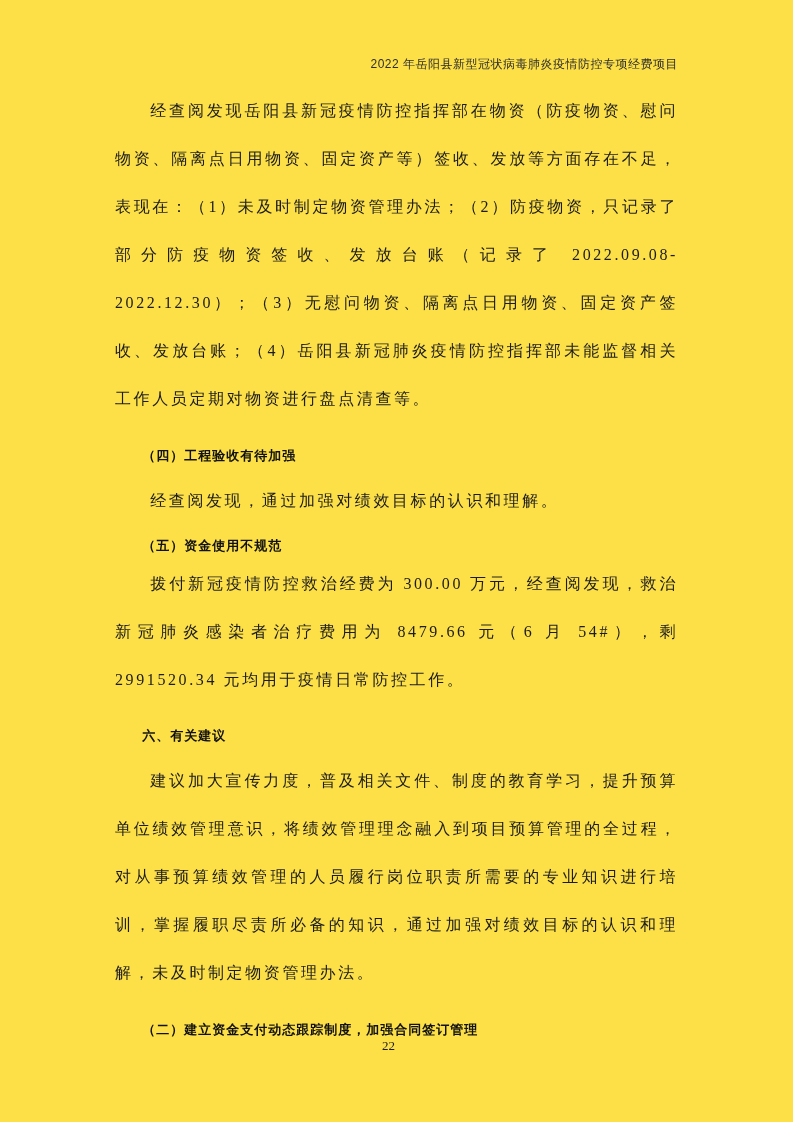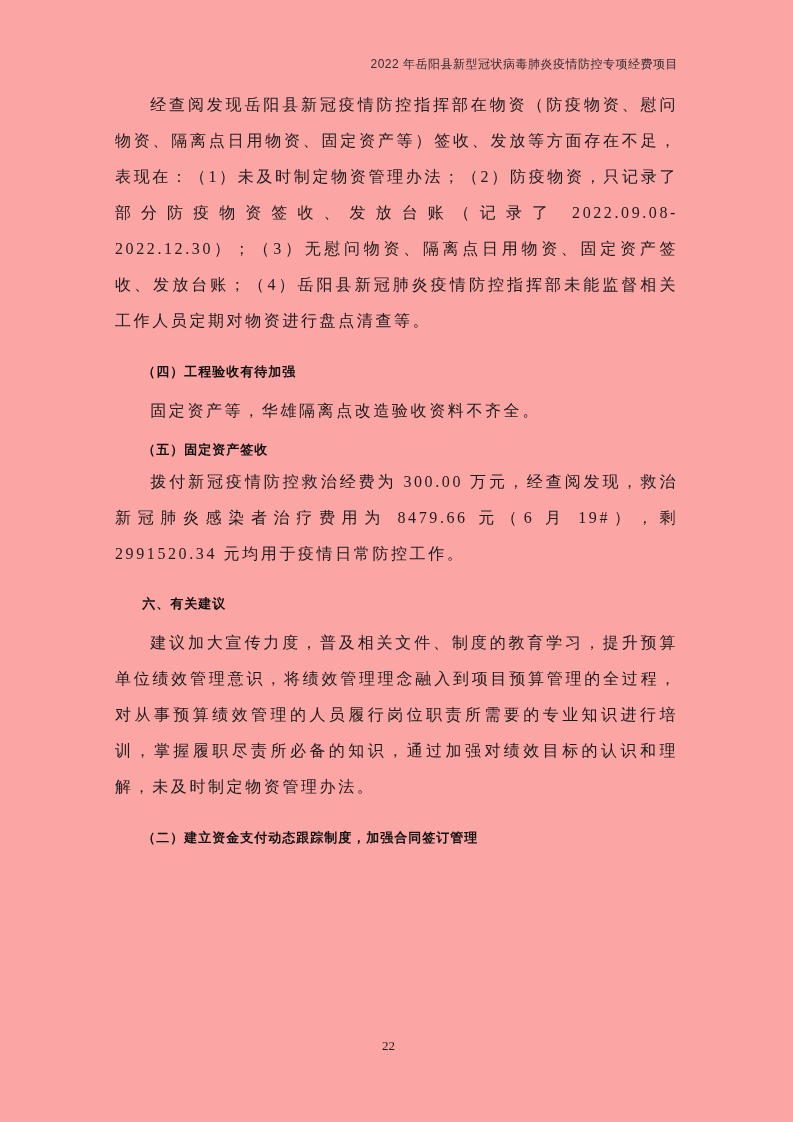"2022 年岳阳县新型冠状病毒肺炎疫情防控专项经费项目" .page { background: #fca5a5 -> #fde047 }
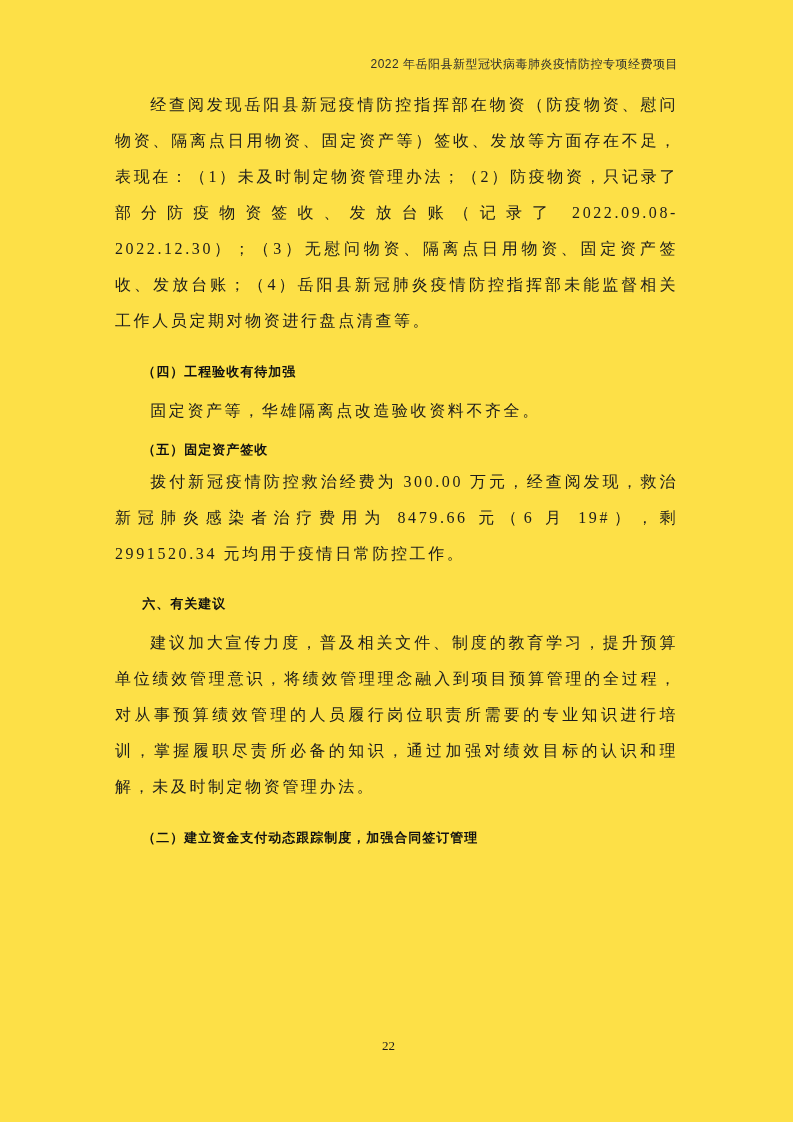"经查阅发现岳阳县新冠疫情防控指挥部在物资（防疫物资、慰问物资、隔离点日用物资、固" .para { line-height: 36px -> 48px }
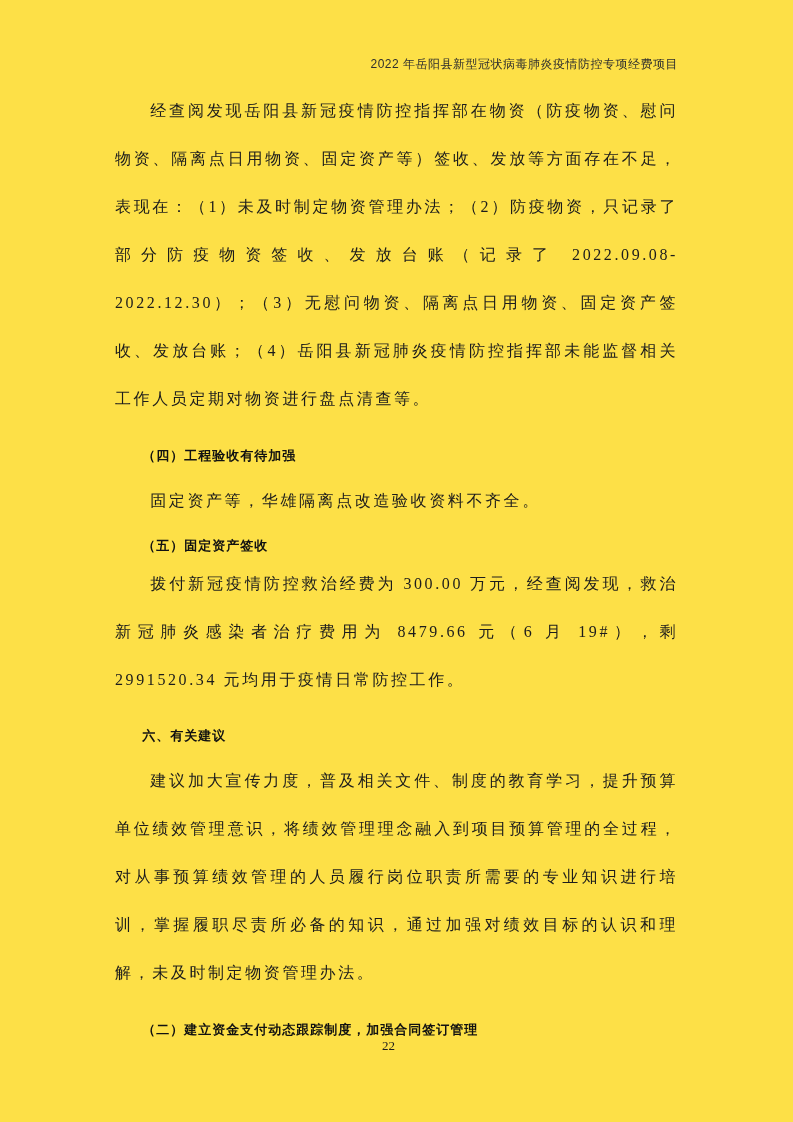"固定资产等，华雄隔离点改造验收资料不齐全。" p.para { text: 固定资产等，华雄隔离点改造验收资料不齐全 -> 经查阅发现，通过加强对绩效目标的认识和理解 }
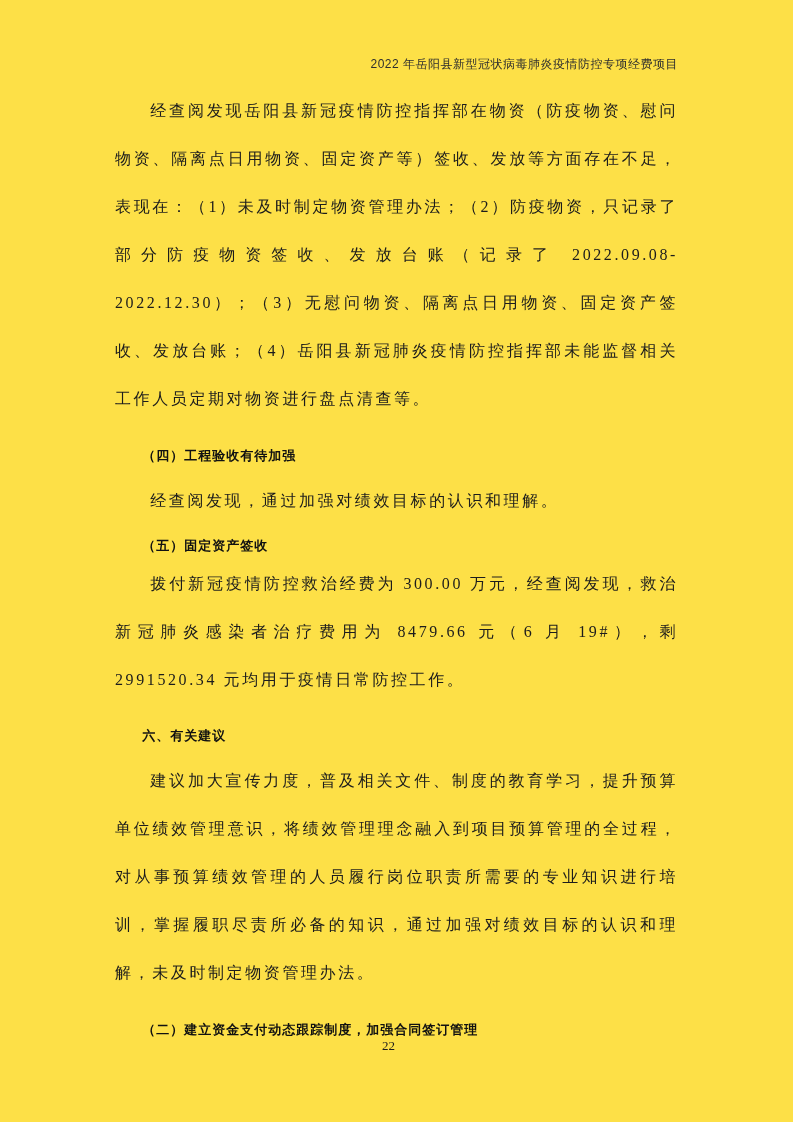"（五）固定资产签收" h3.heading { text: 固定资产签收 -> 资金使用不规范 }
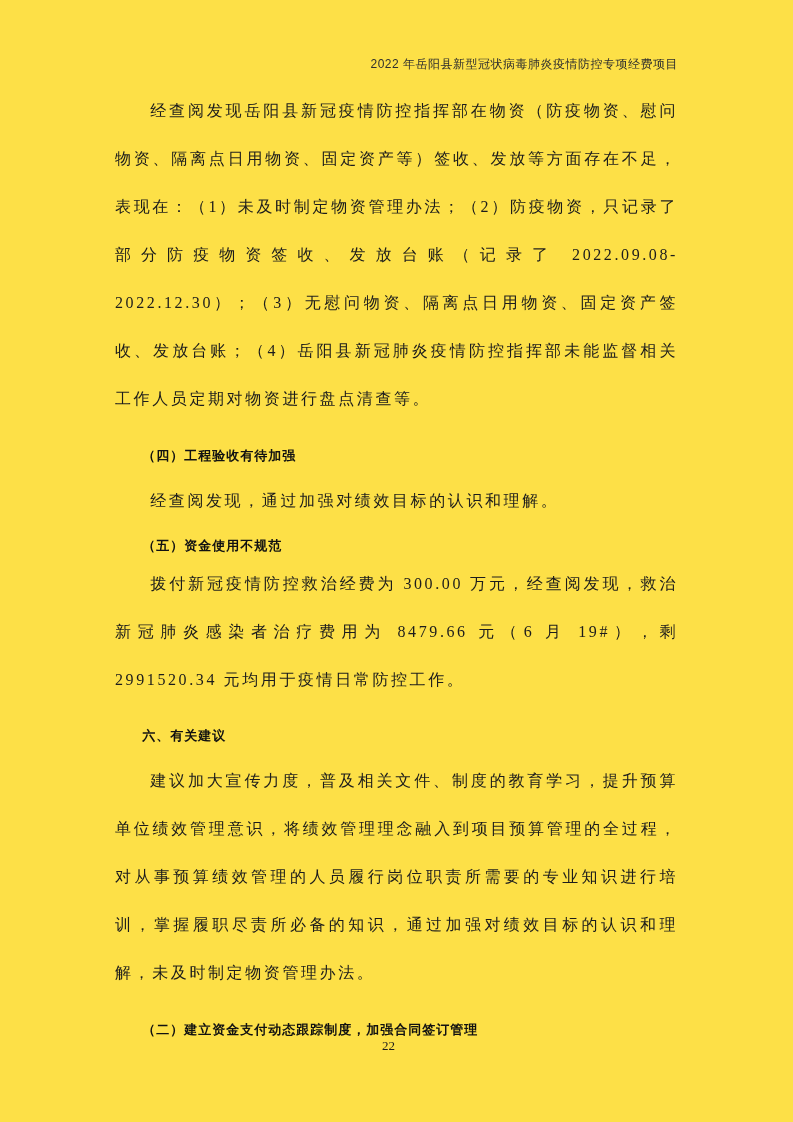"拨付新冠疫情防控救治经费为 300.00" p.para { text: 19 -> 54 }
